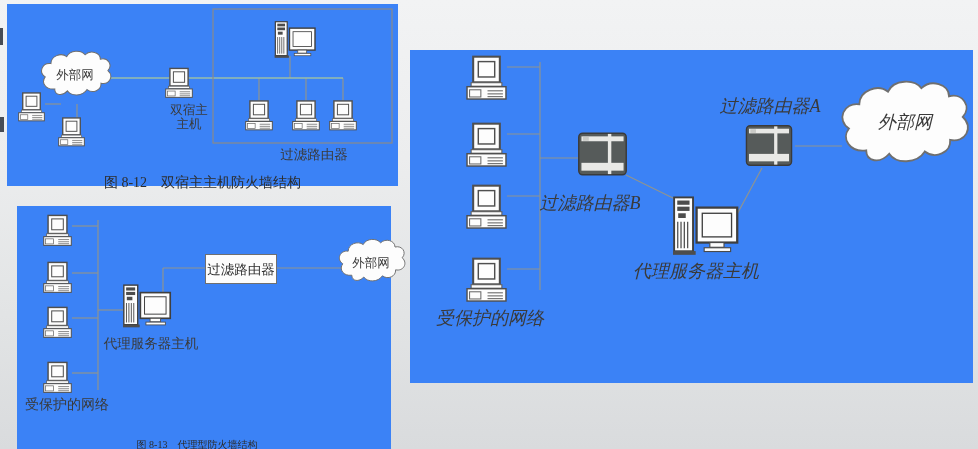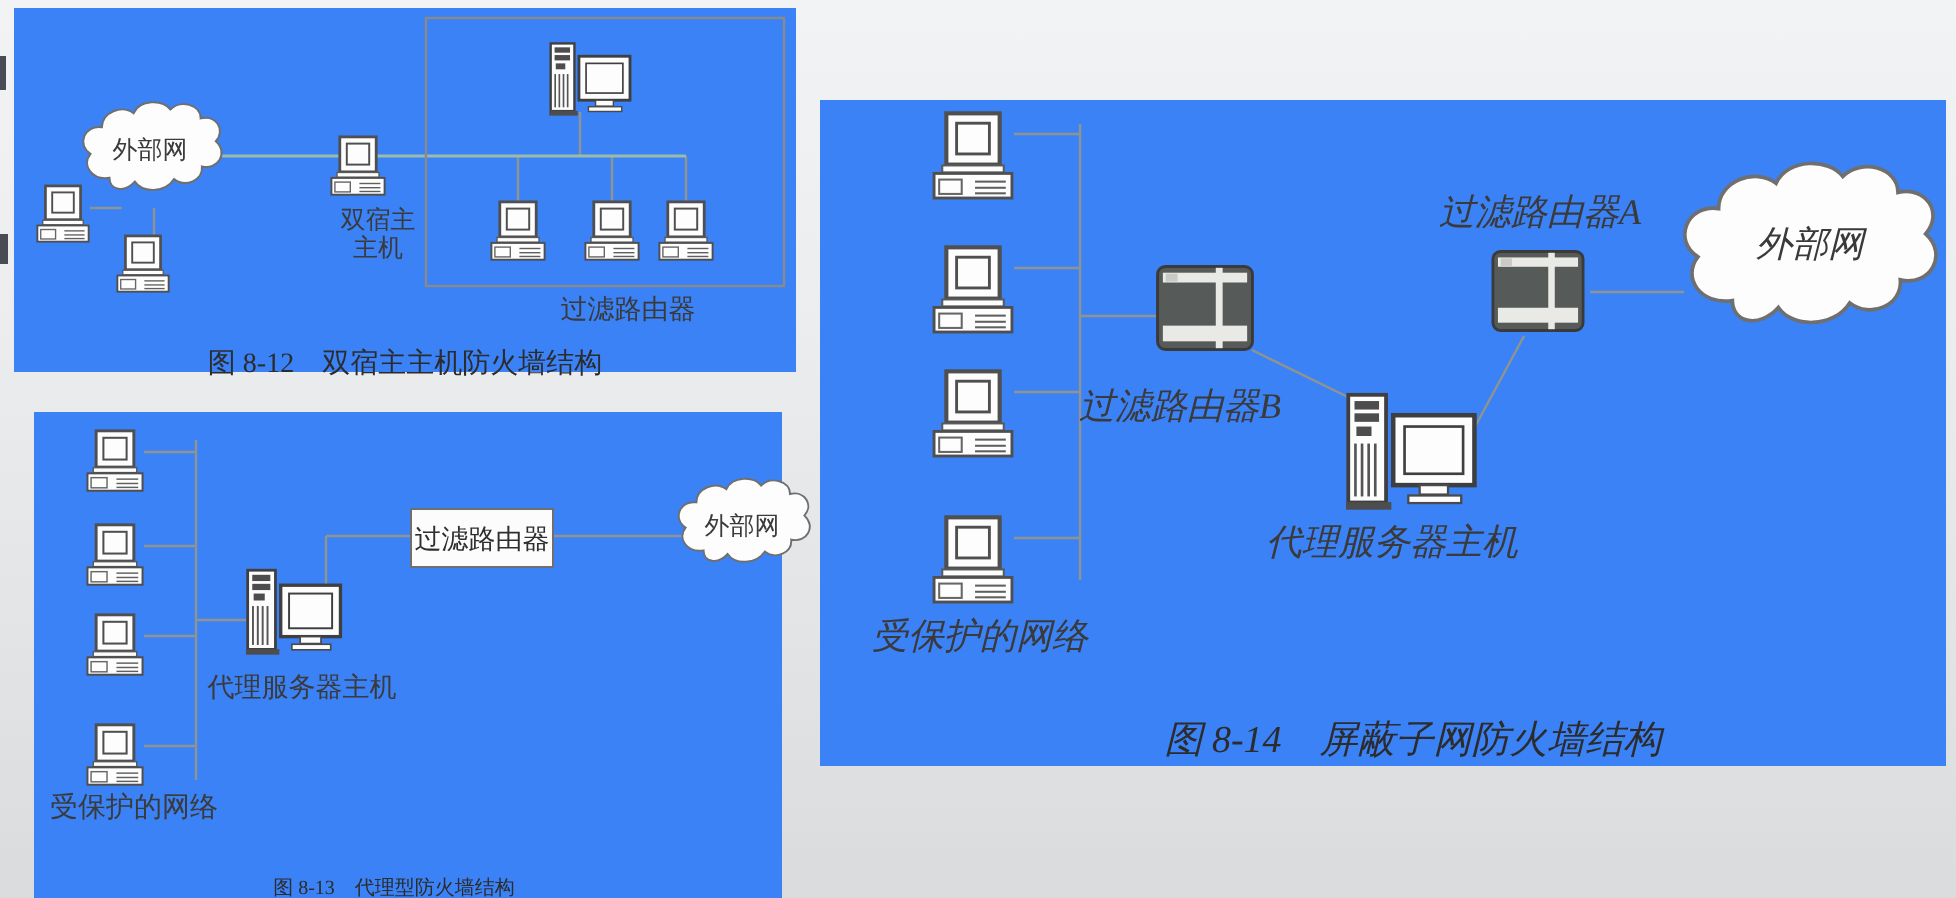"图 8-14 屏蔽子网防火墙结构" div.caption { html: <div>图 8-14 屏蔽子网防火墙结构</div> -> none }
